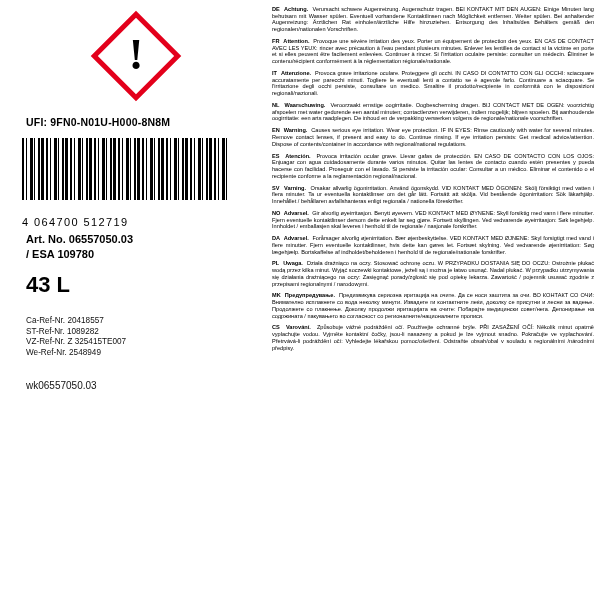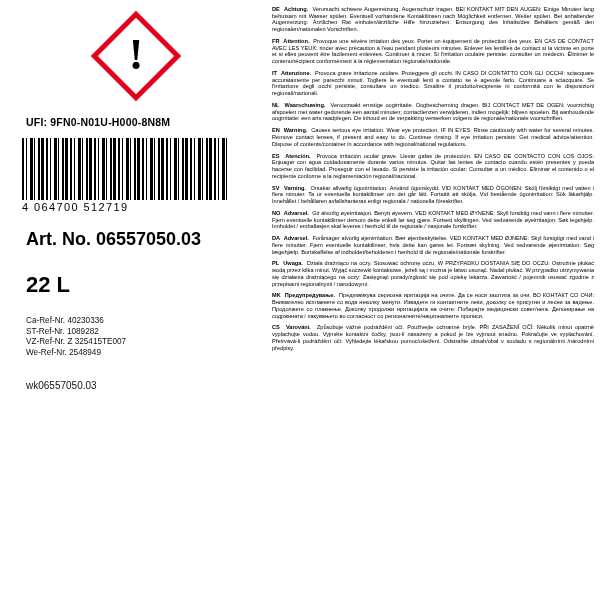"4 064700 512719" .barcode-digits { margin-top: 1px -> 16px }
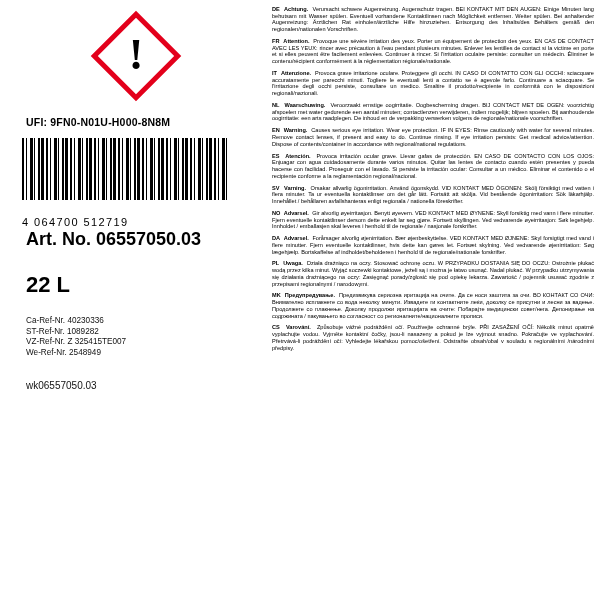"Art. No. 06557050.03" .artno { font-size: 18px -> 11px }
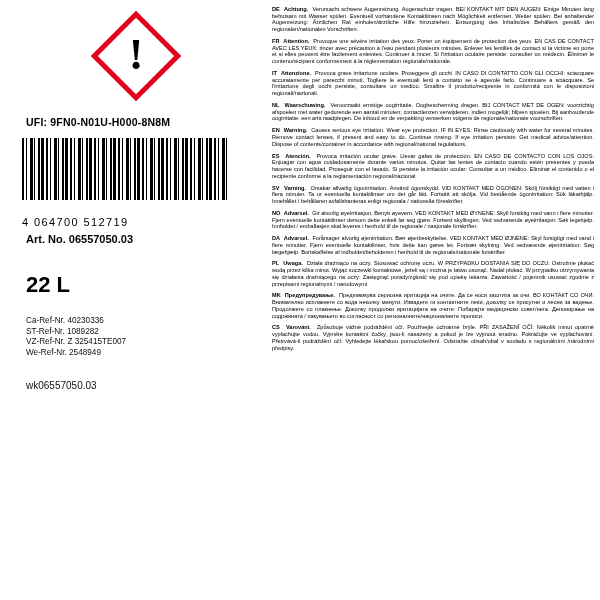"/ ESA 109780" div { html: none -> <div>/ ESA 109780</div> }
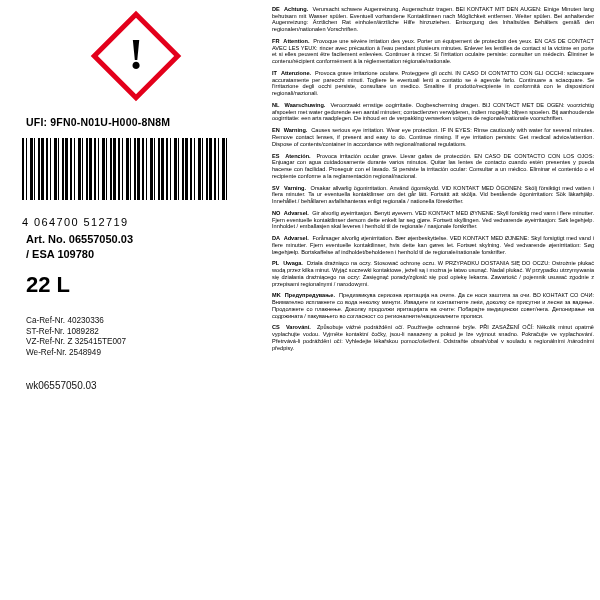"22 L" div.volume { text: 22 -> 43 }
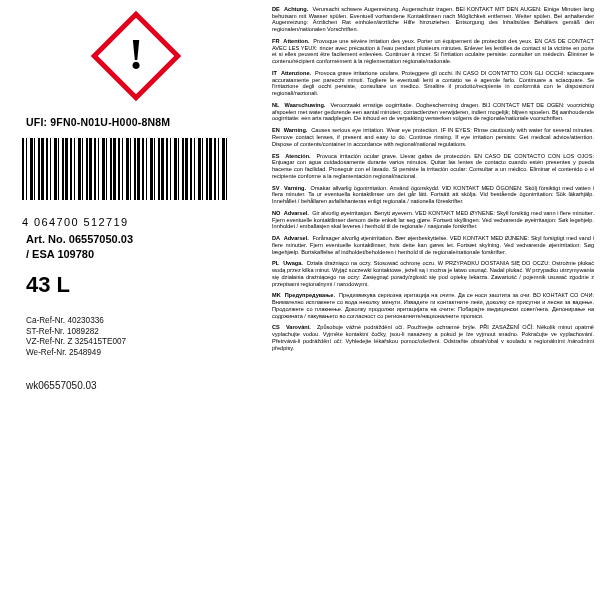"Ca-Ref-Nr. 40230336" div { text: 40230336 -> 20418557 }
